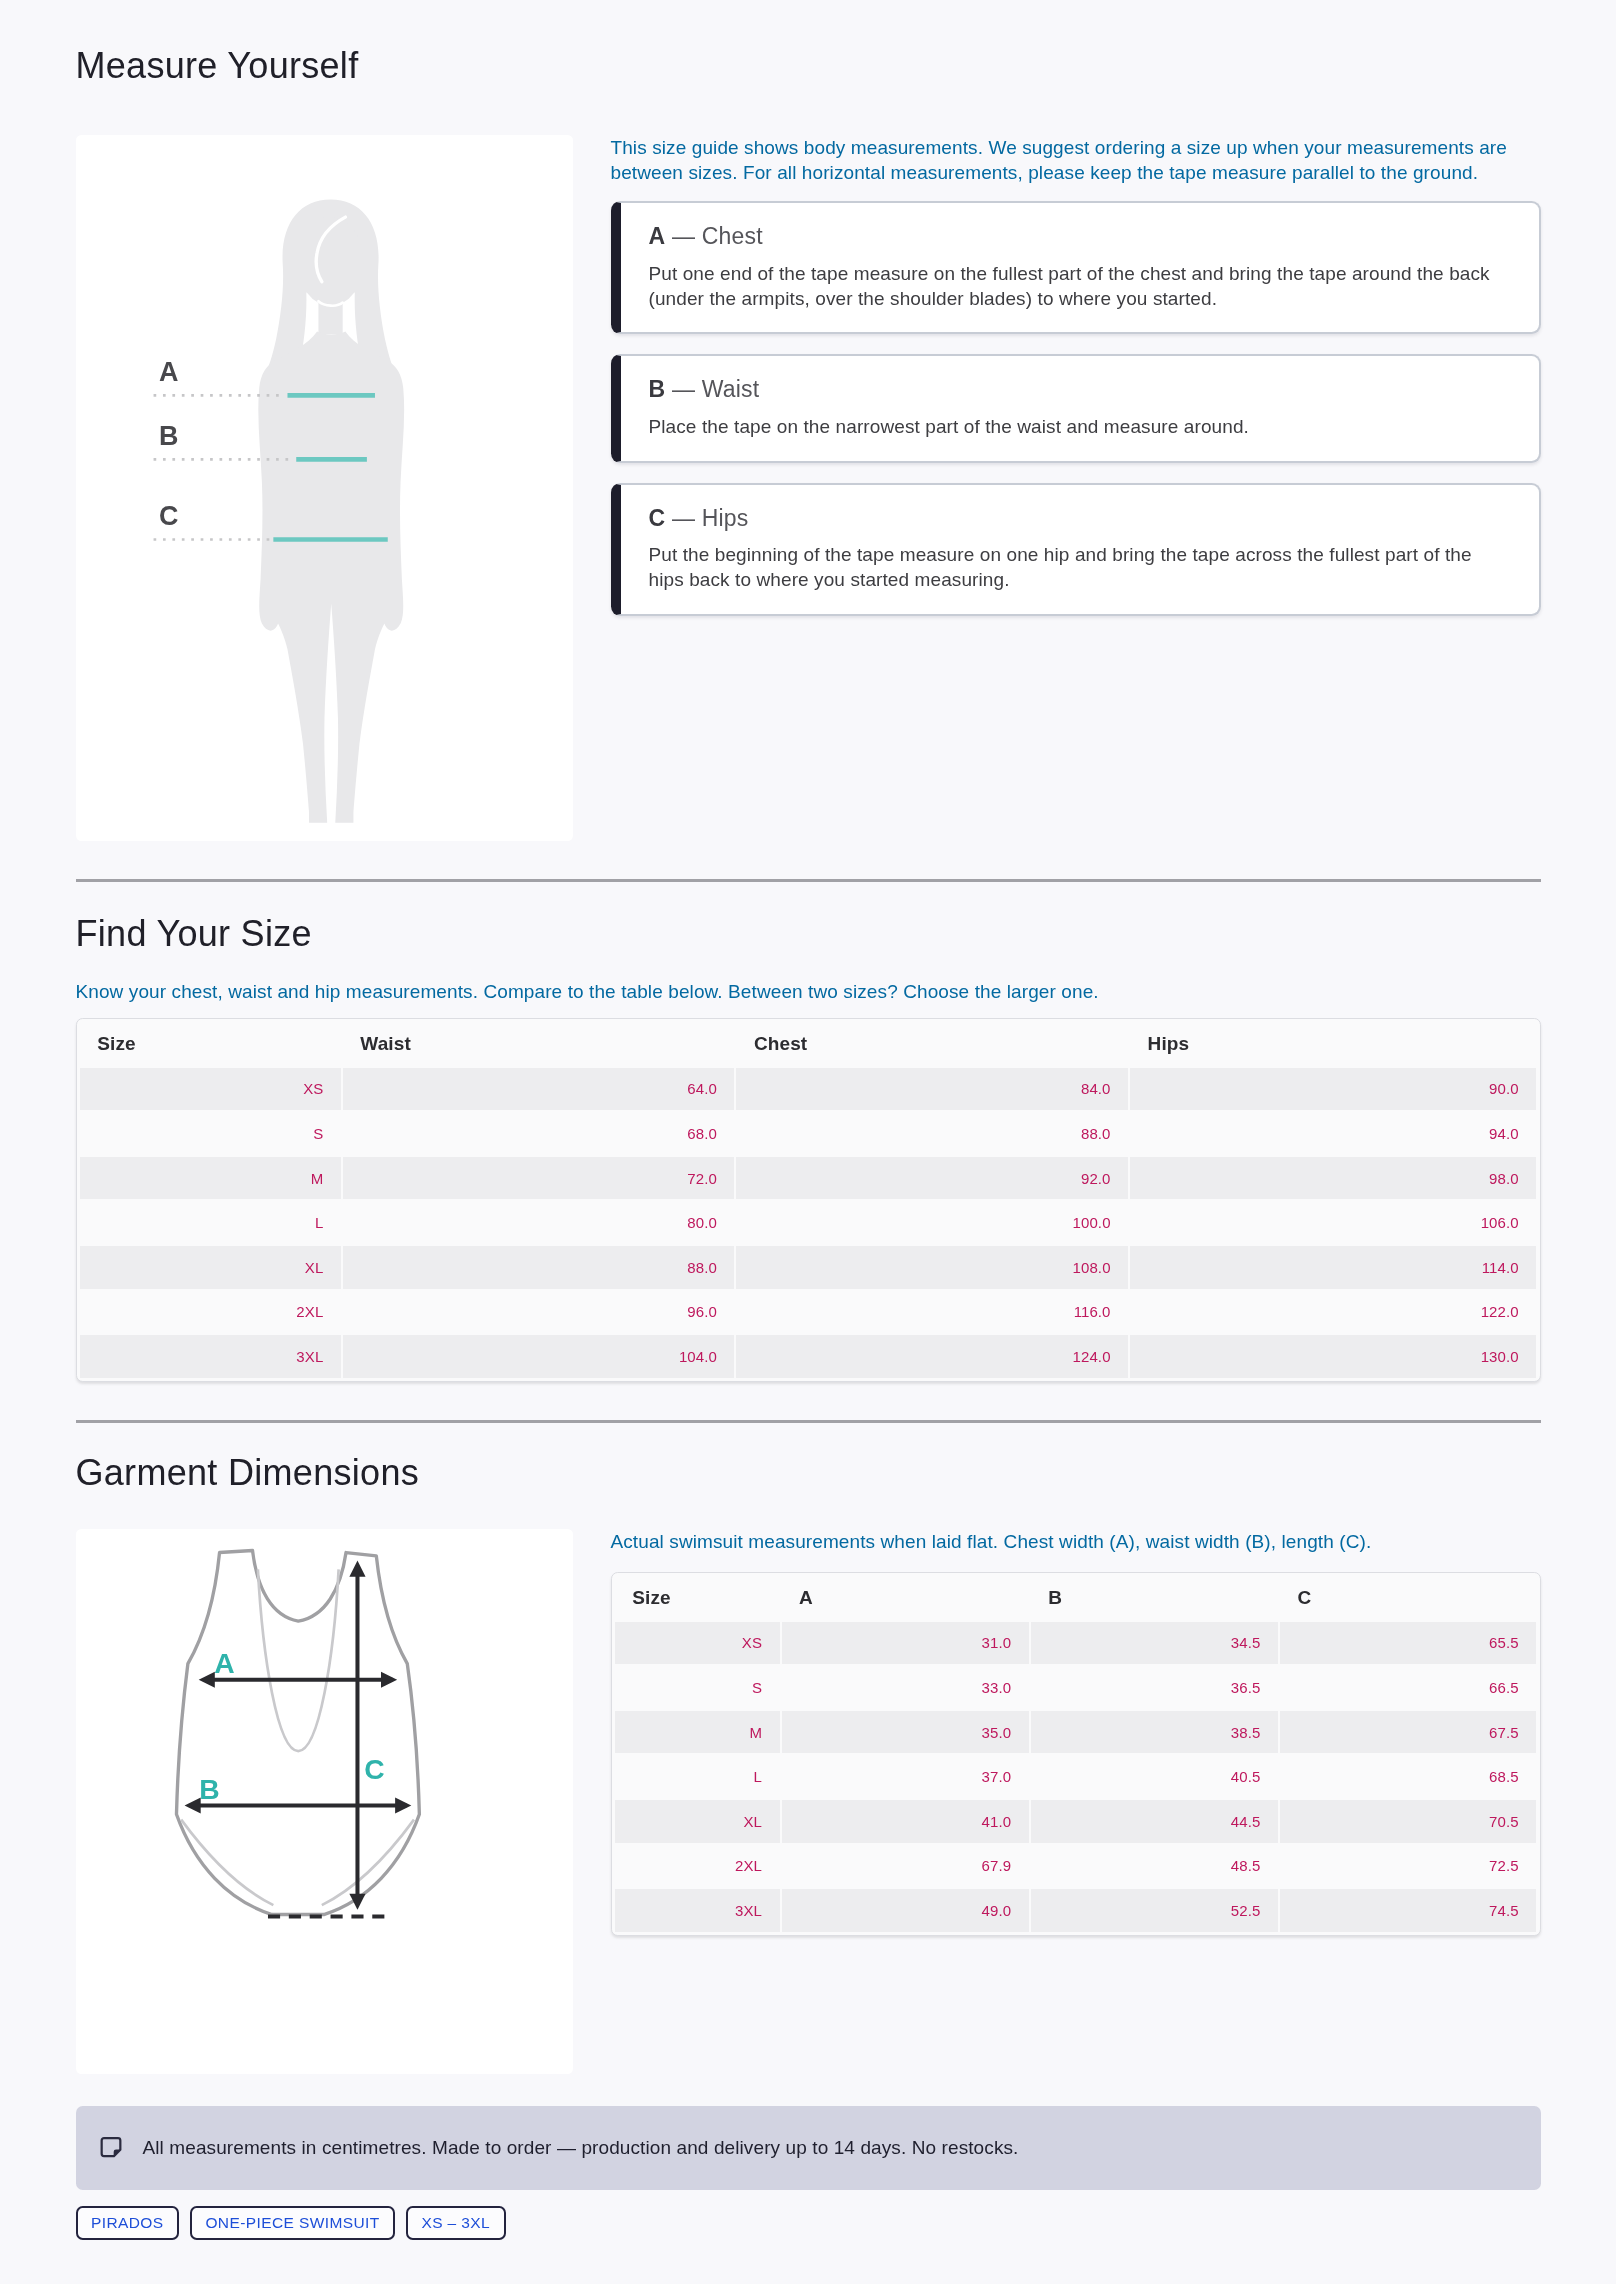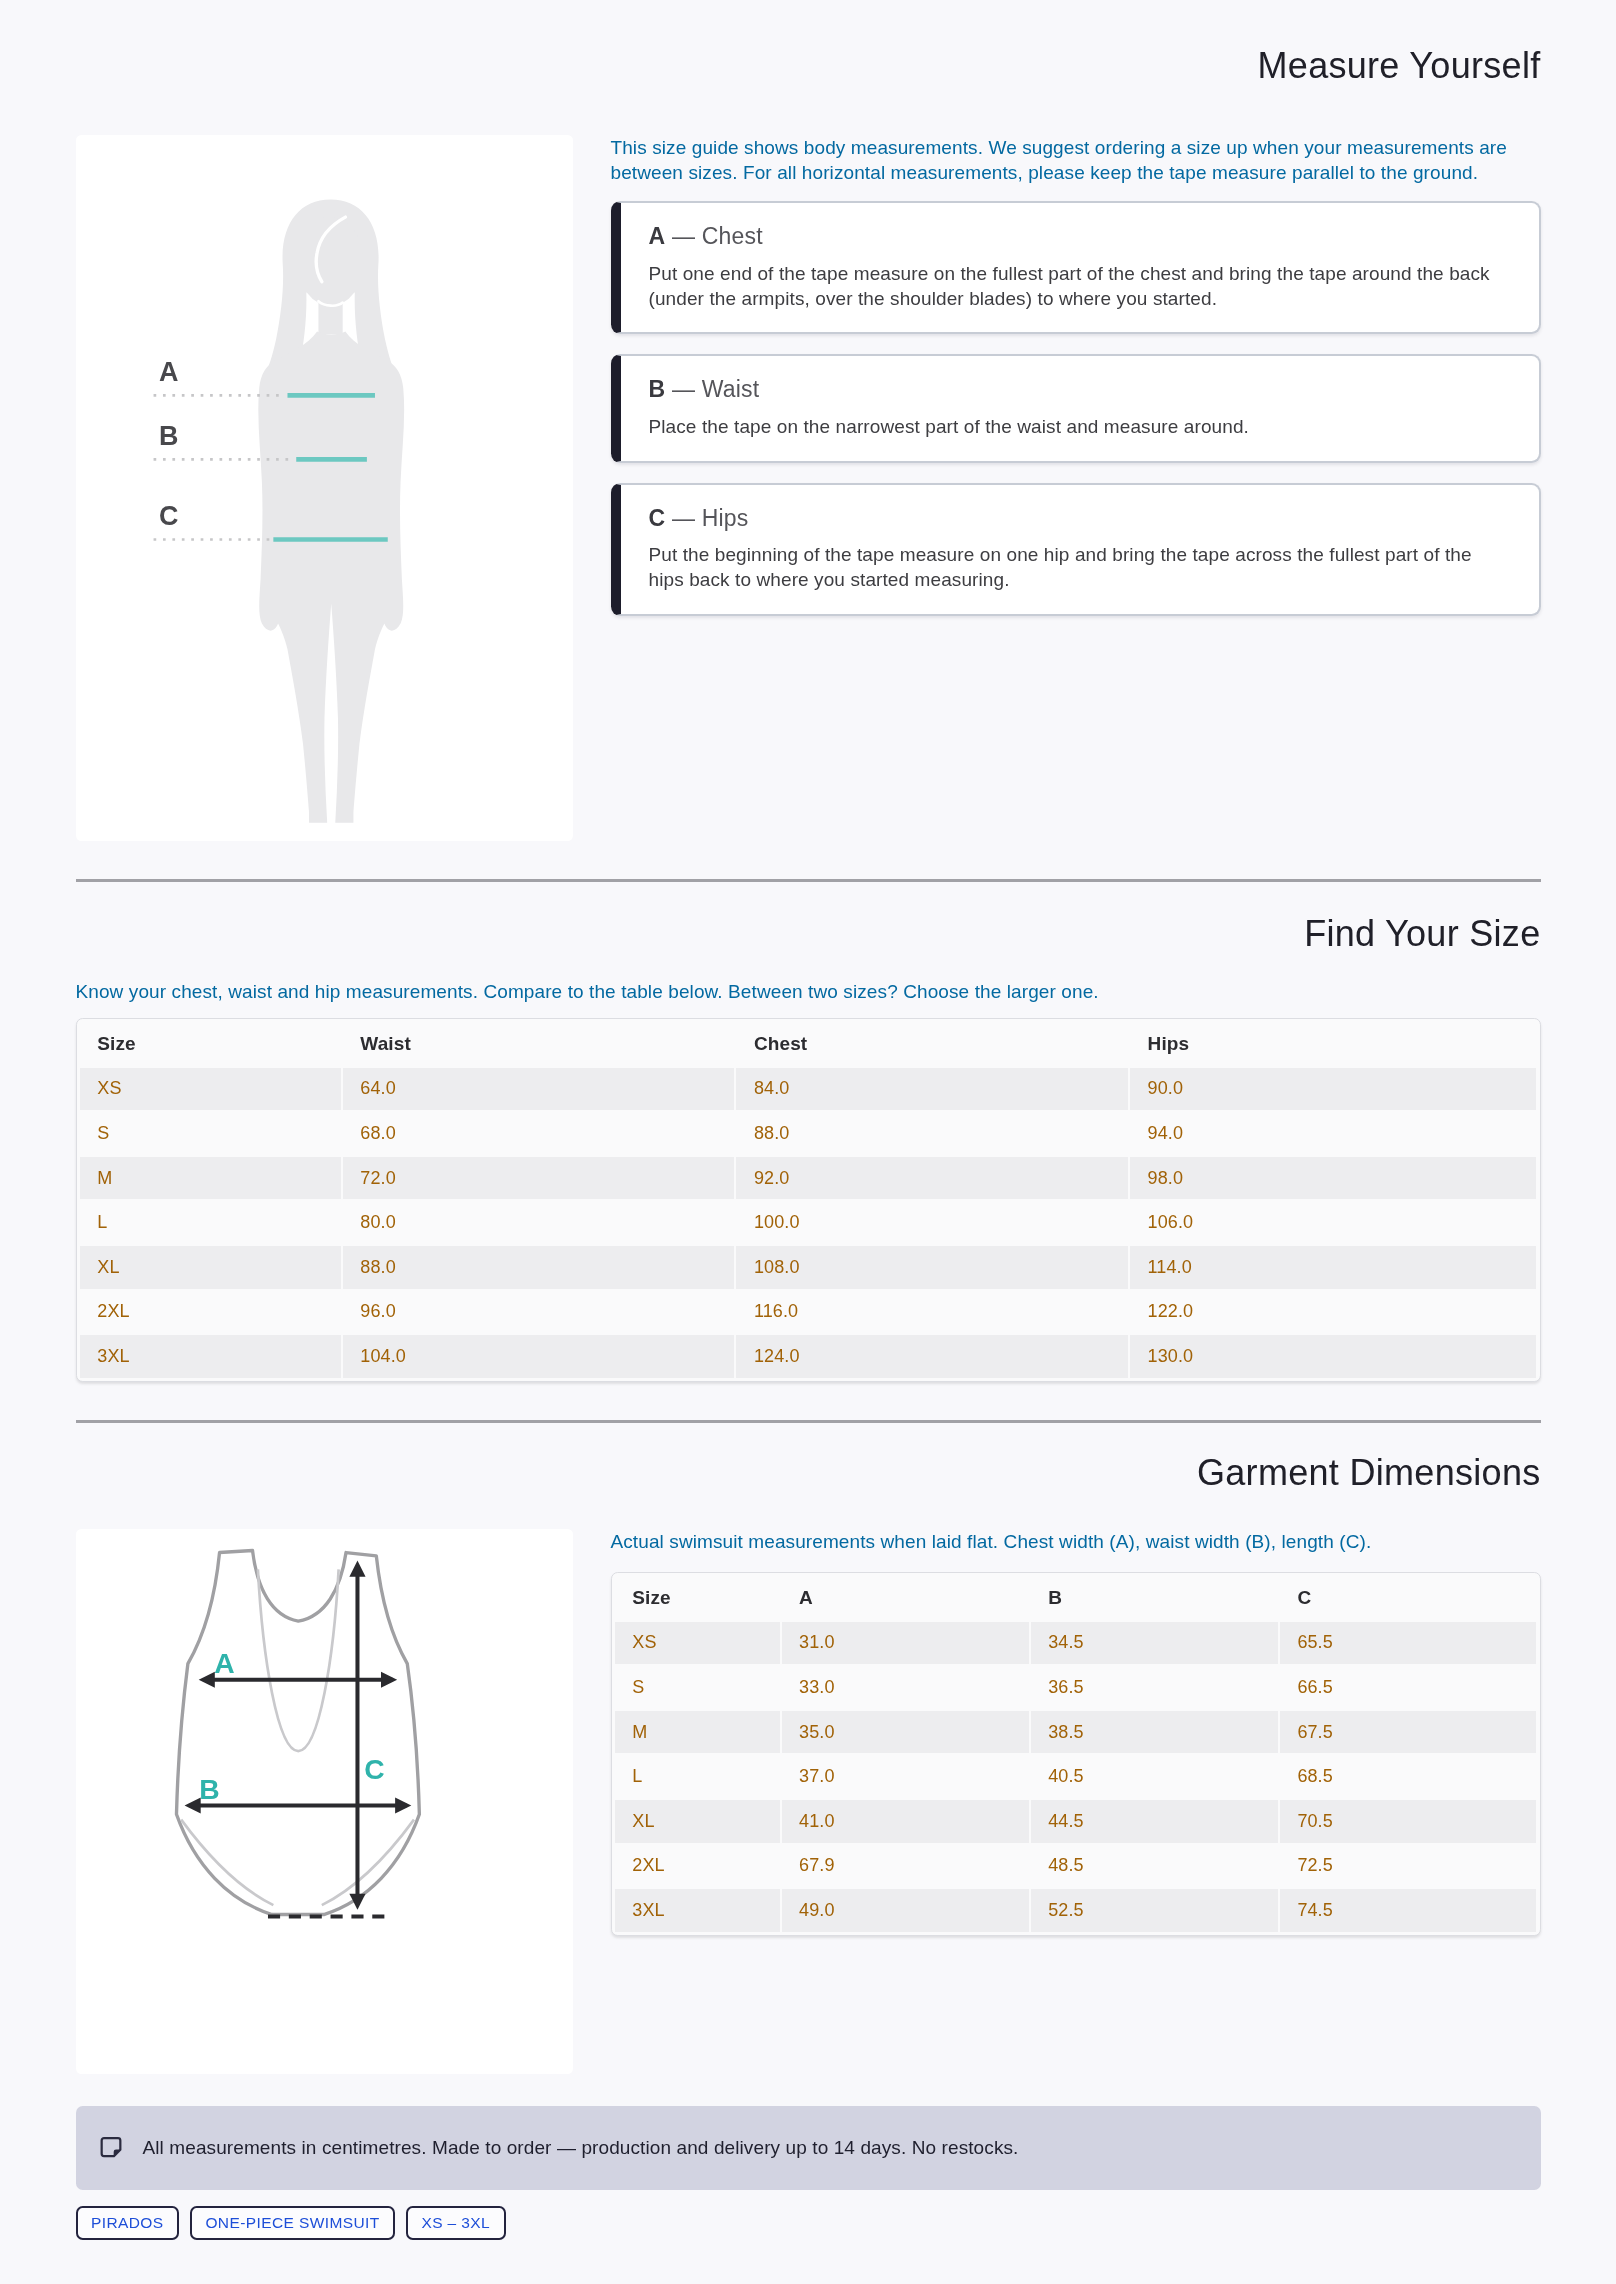"Measure Yourself" .section-title { text-align: right -> none }
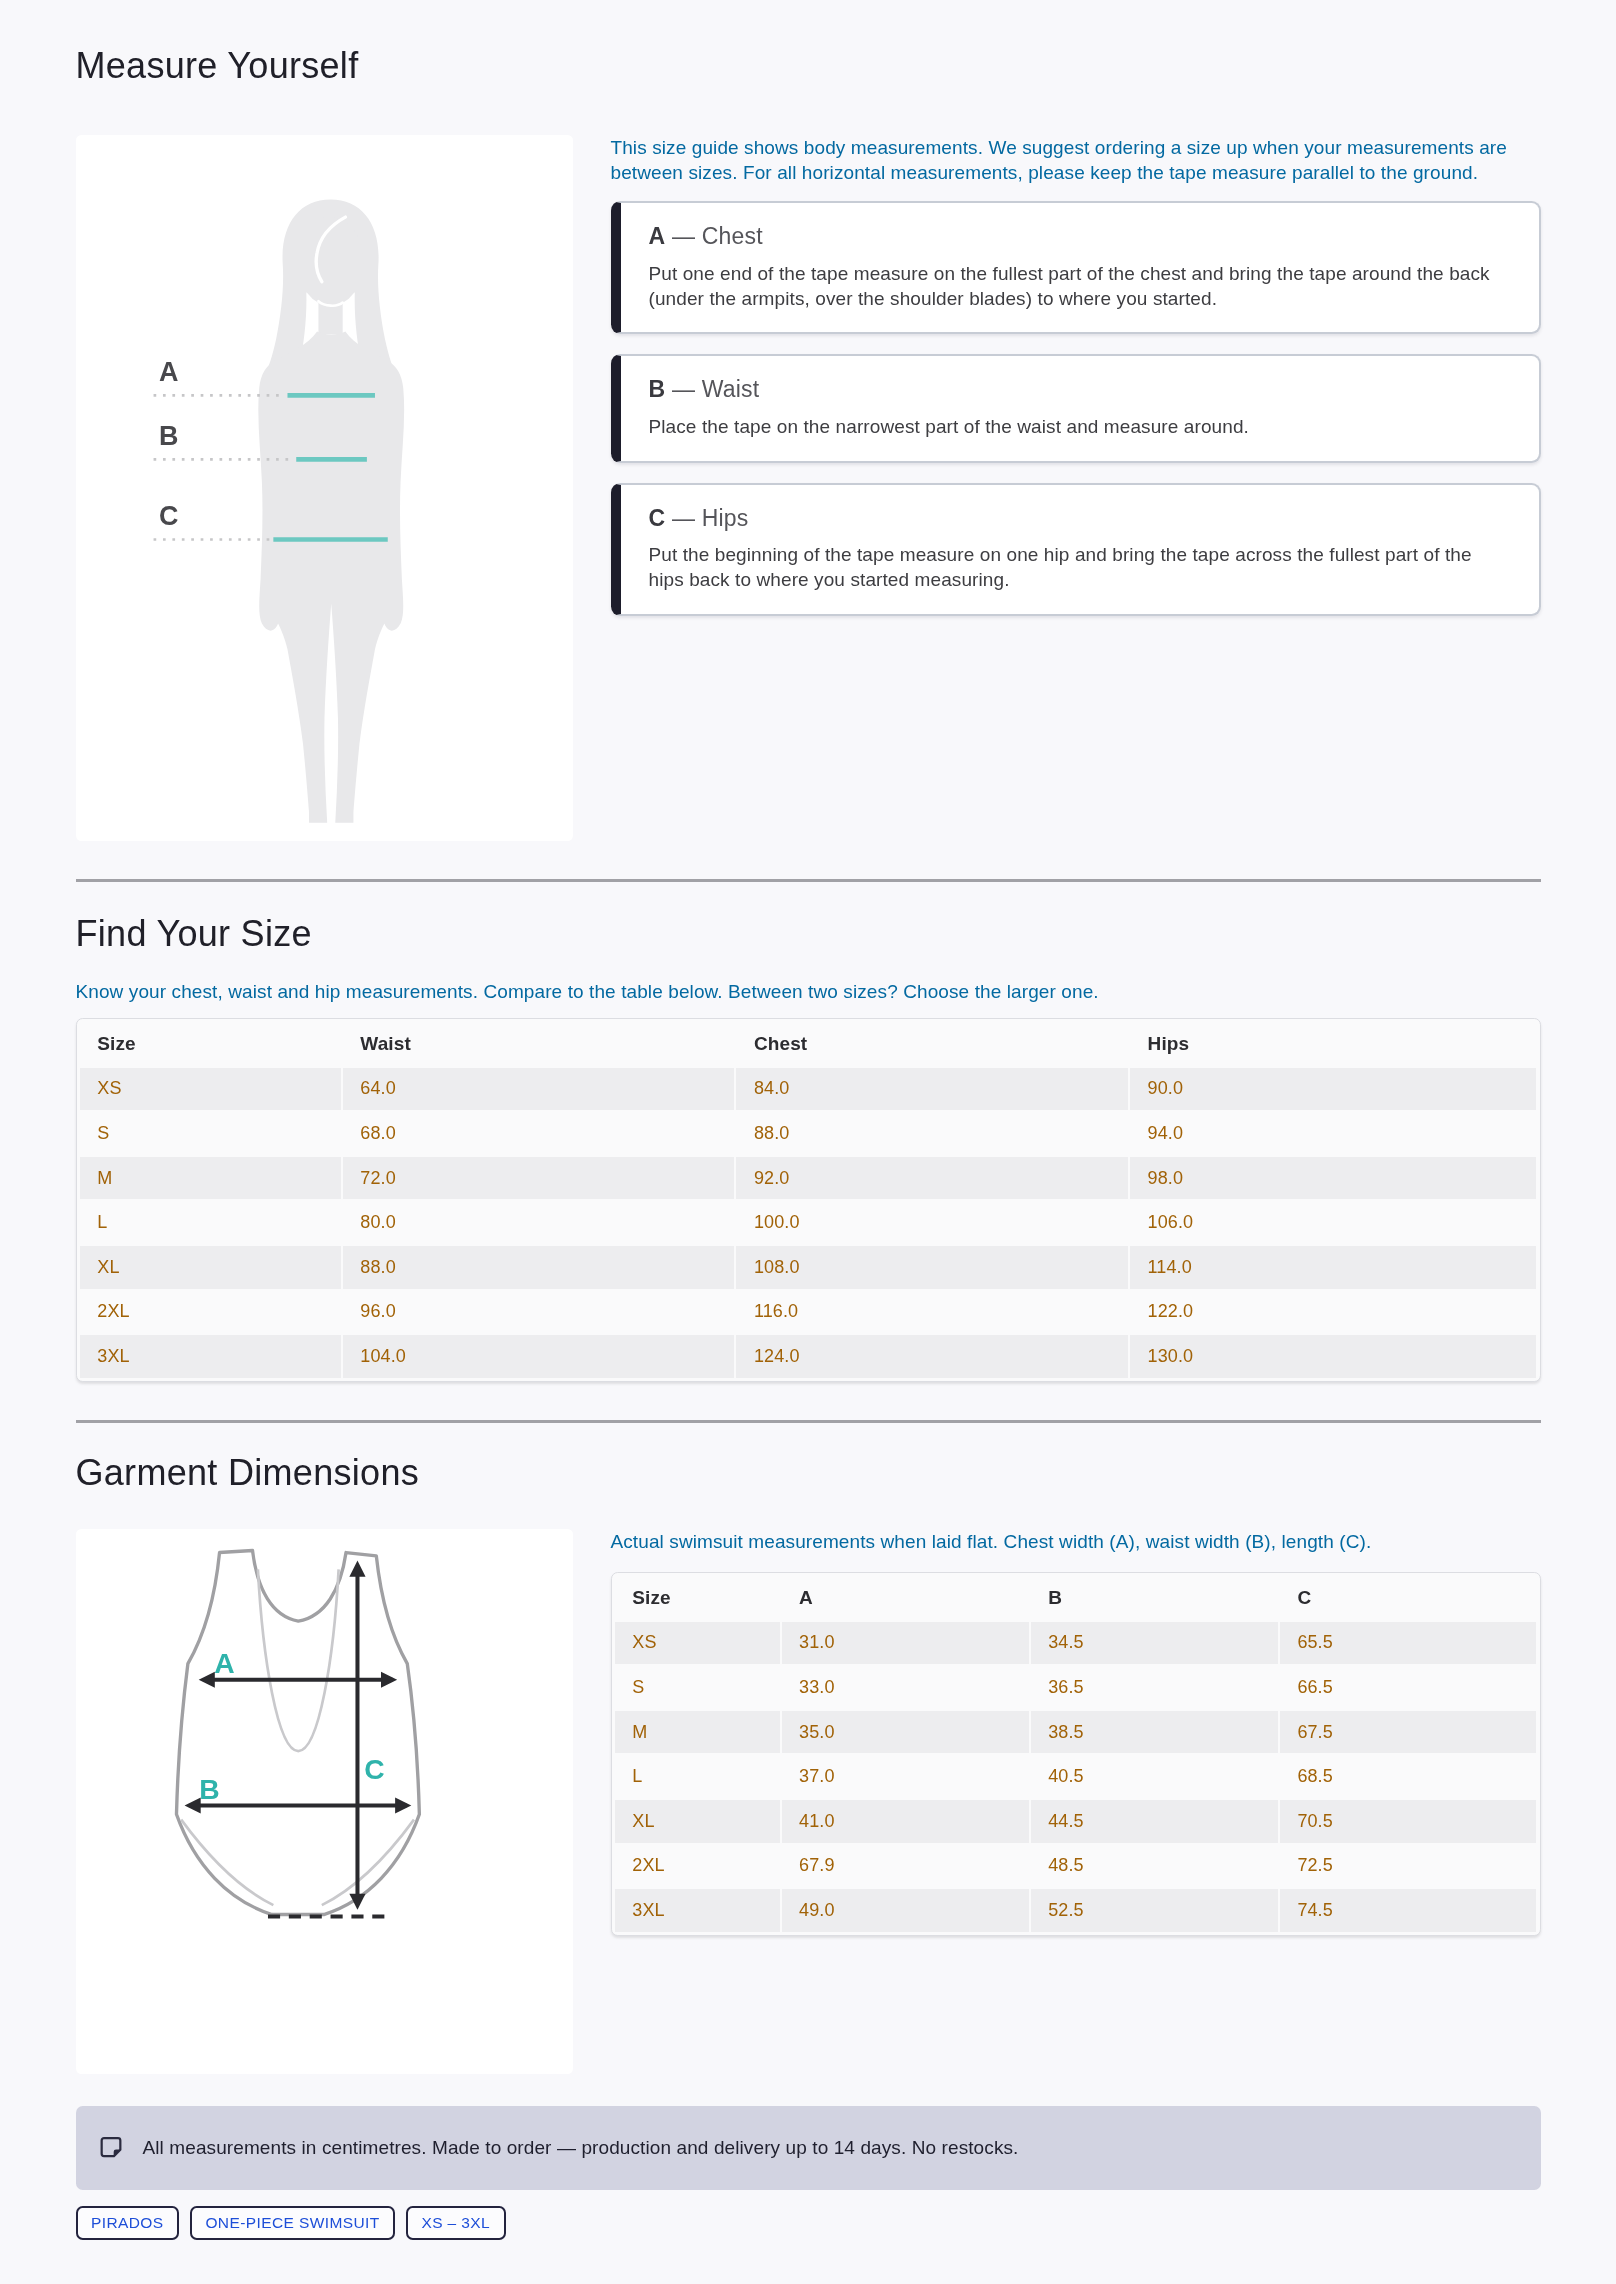"XS" td { color: #a16207 -> #be185d; font-size: 18px -> 15px; text-align: none -> right }
